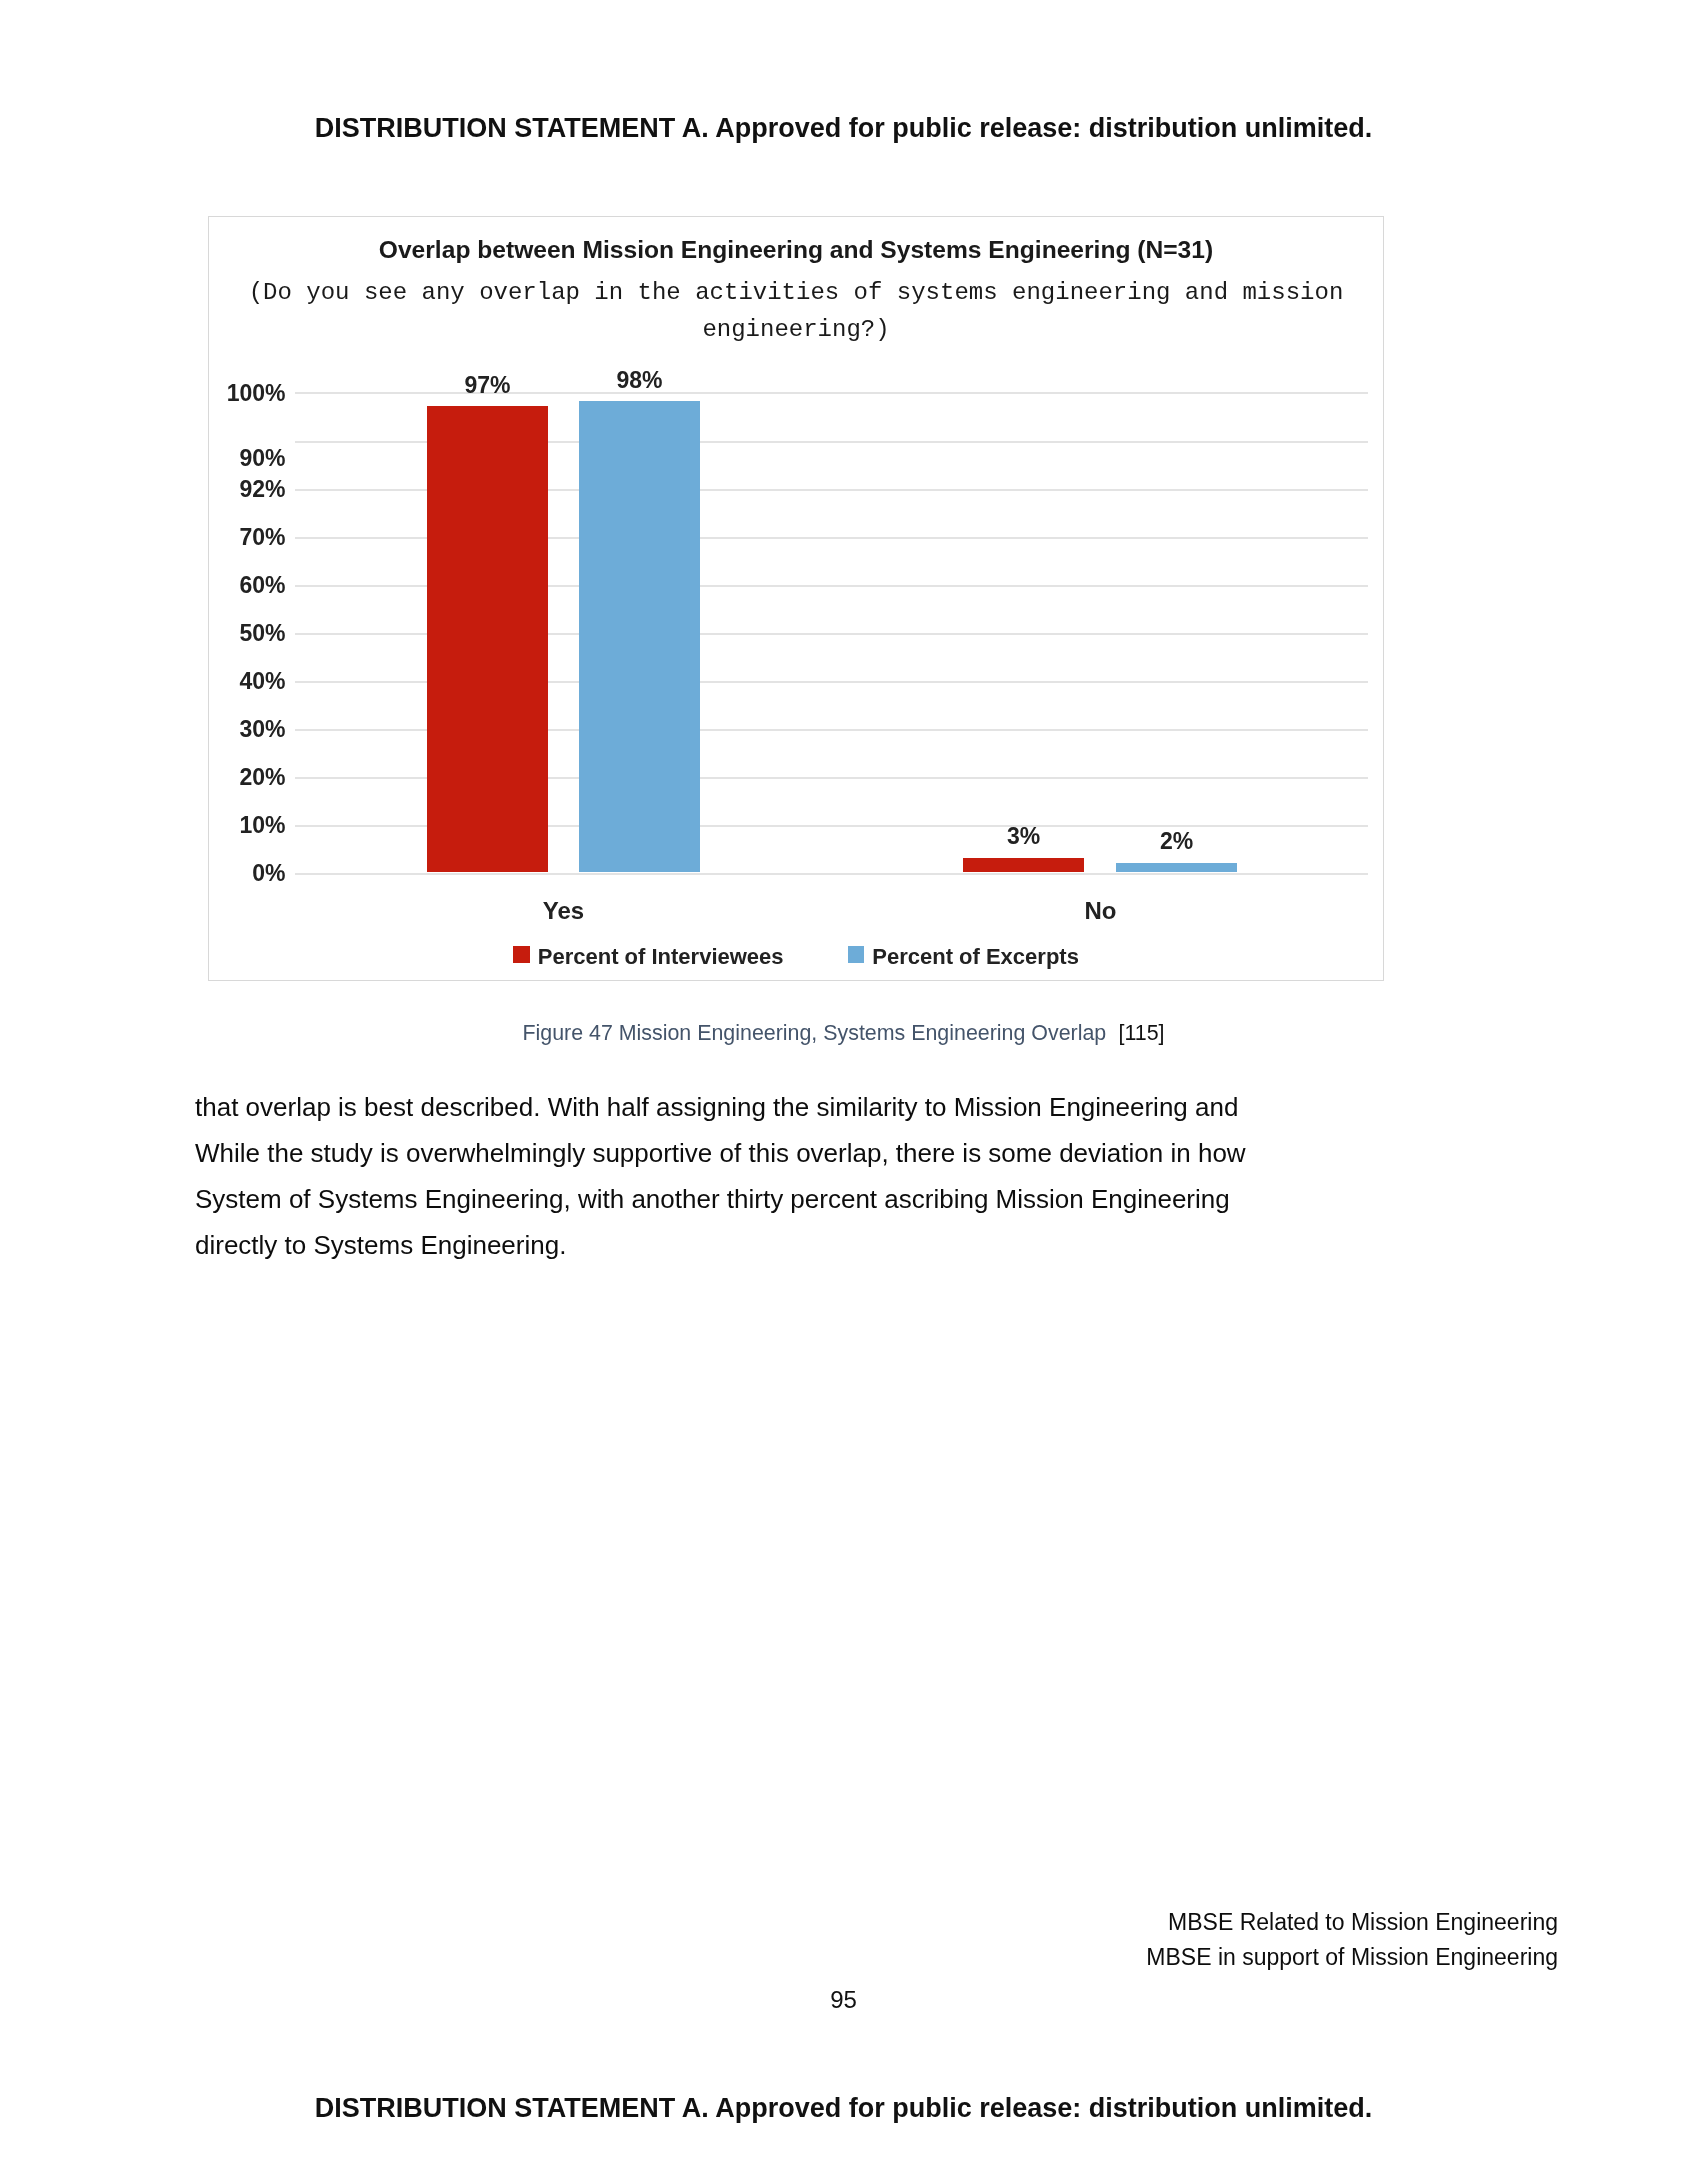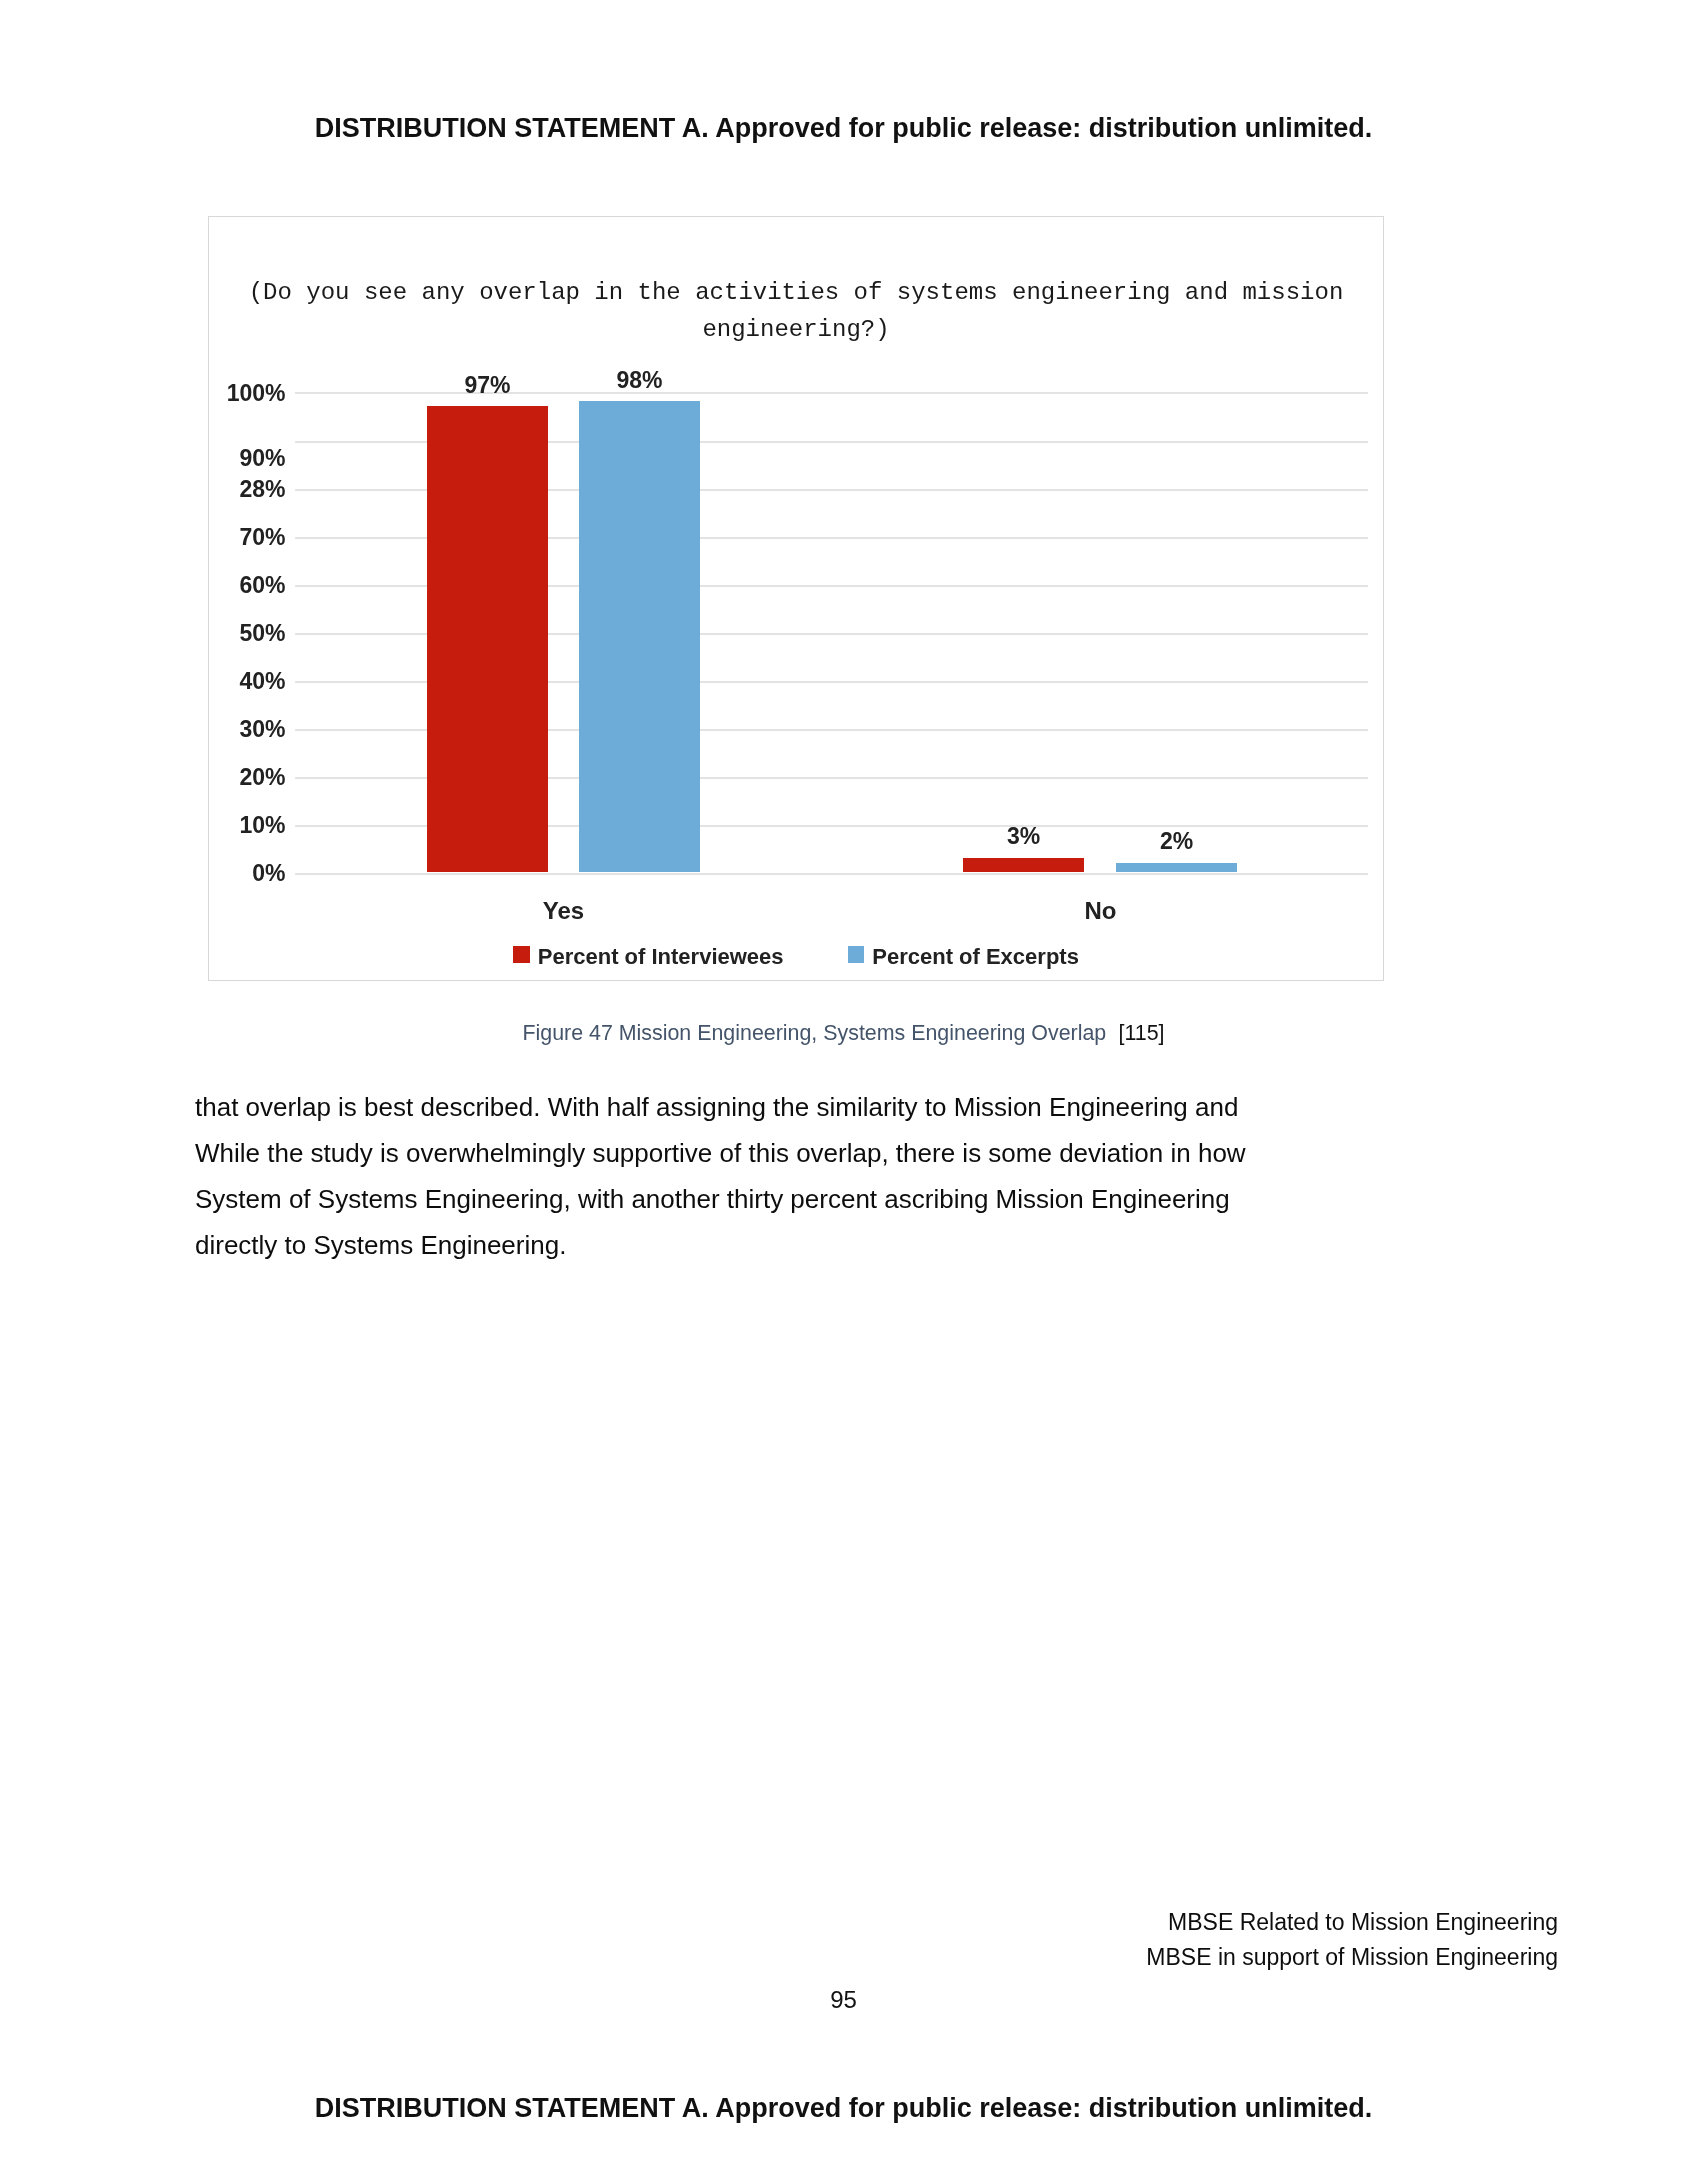"Overlap between Mission Engineering and" div.chart-title { html: none -> <div>Overlap between Mission Engineering and Systems Engineering (N=31)</div> }
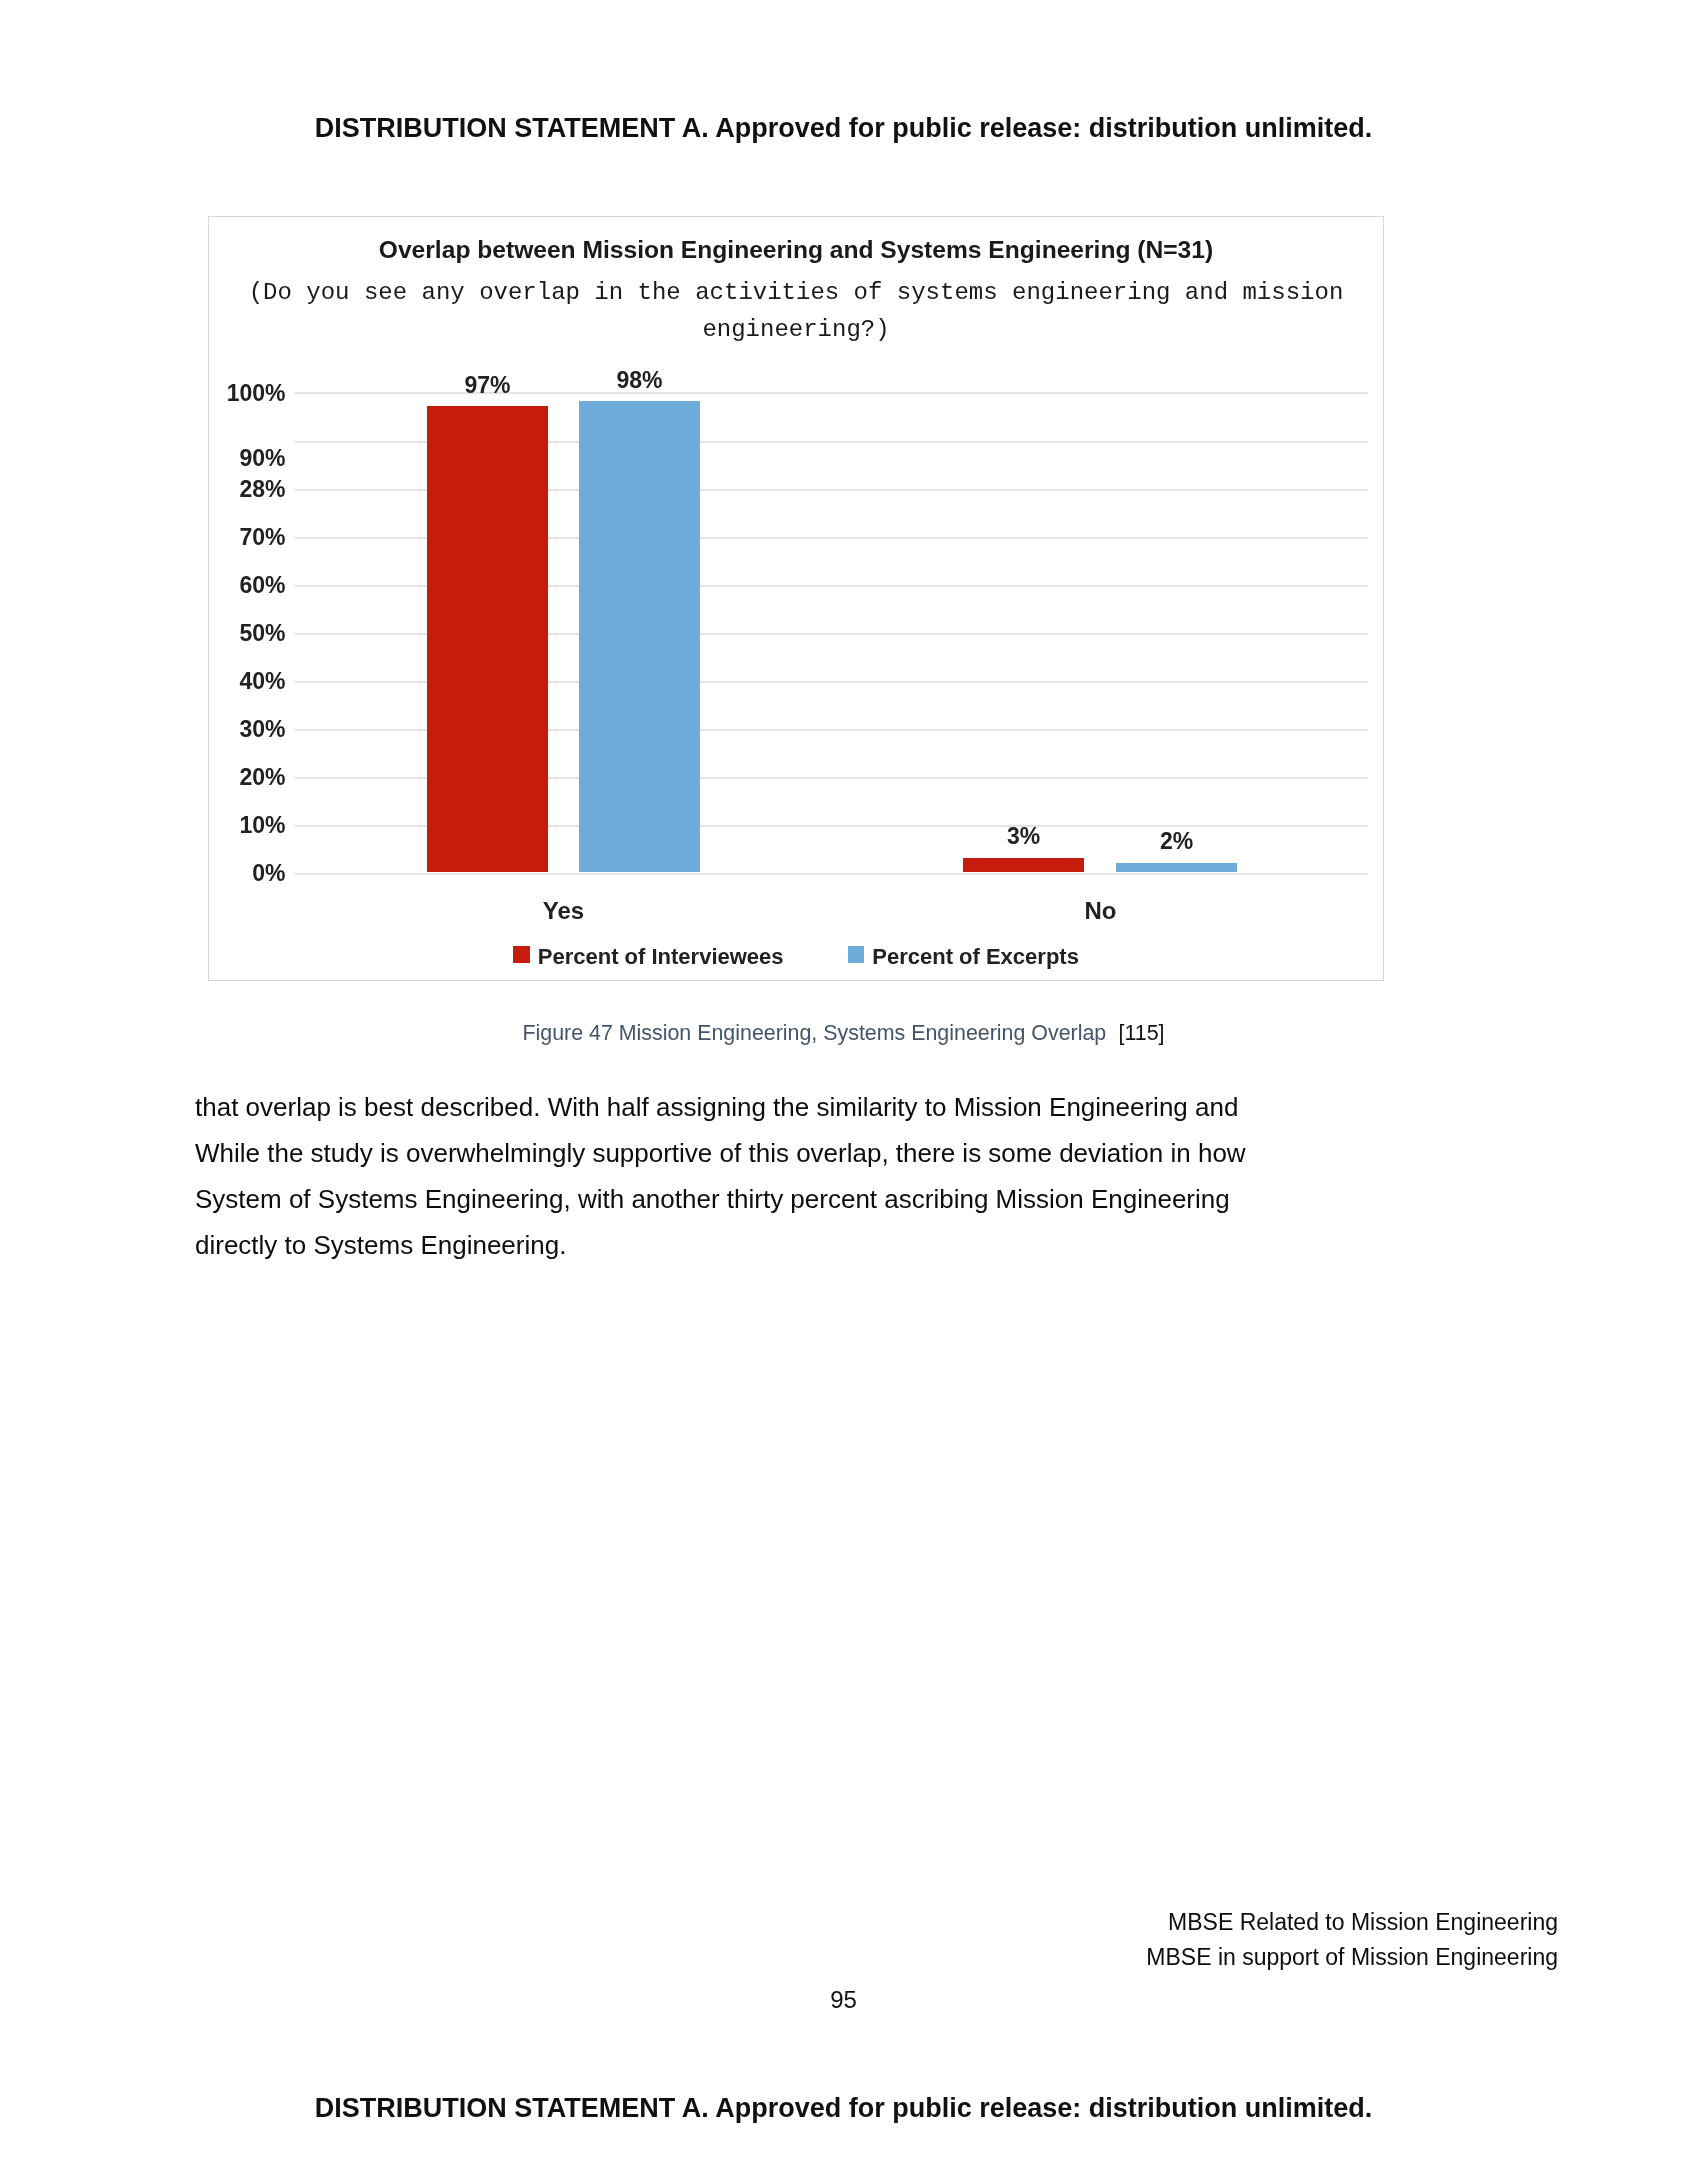"28%" div.ytick { text: 28% -> 92% }
